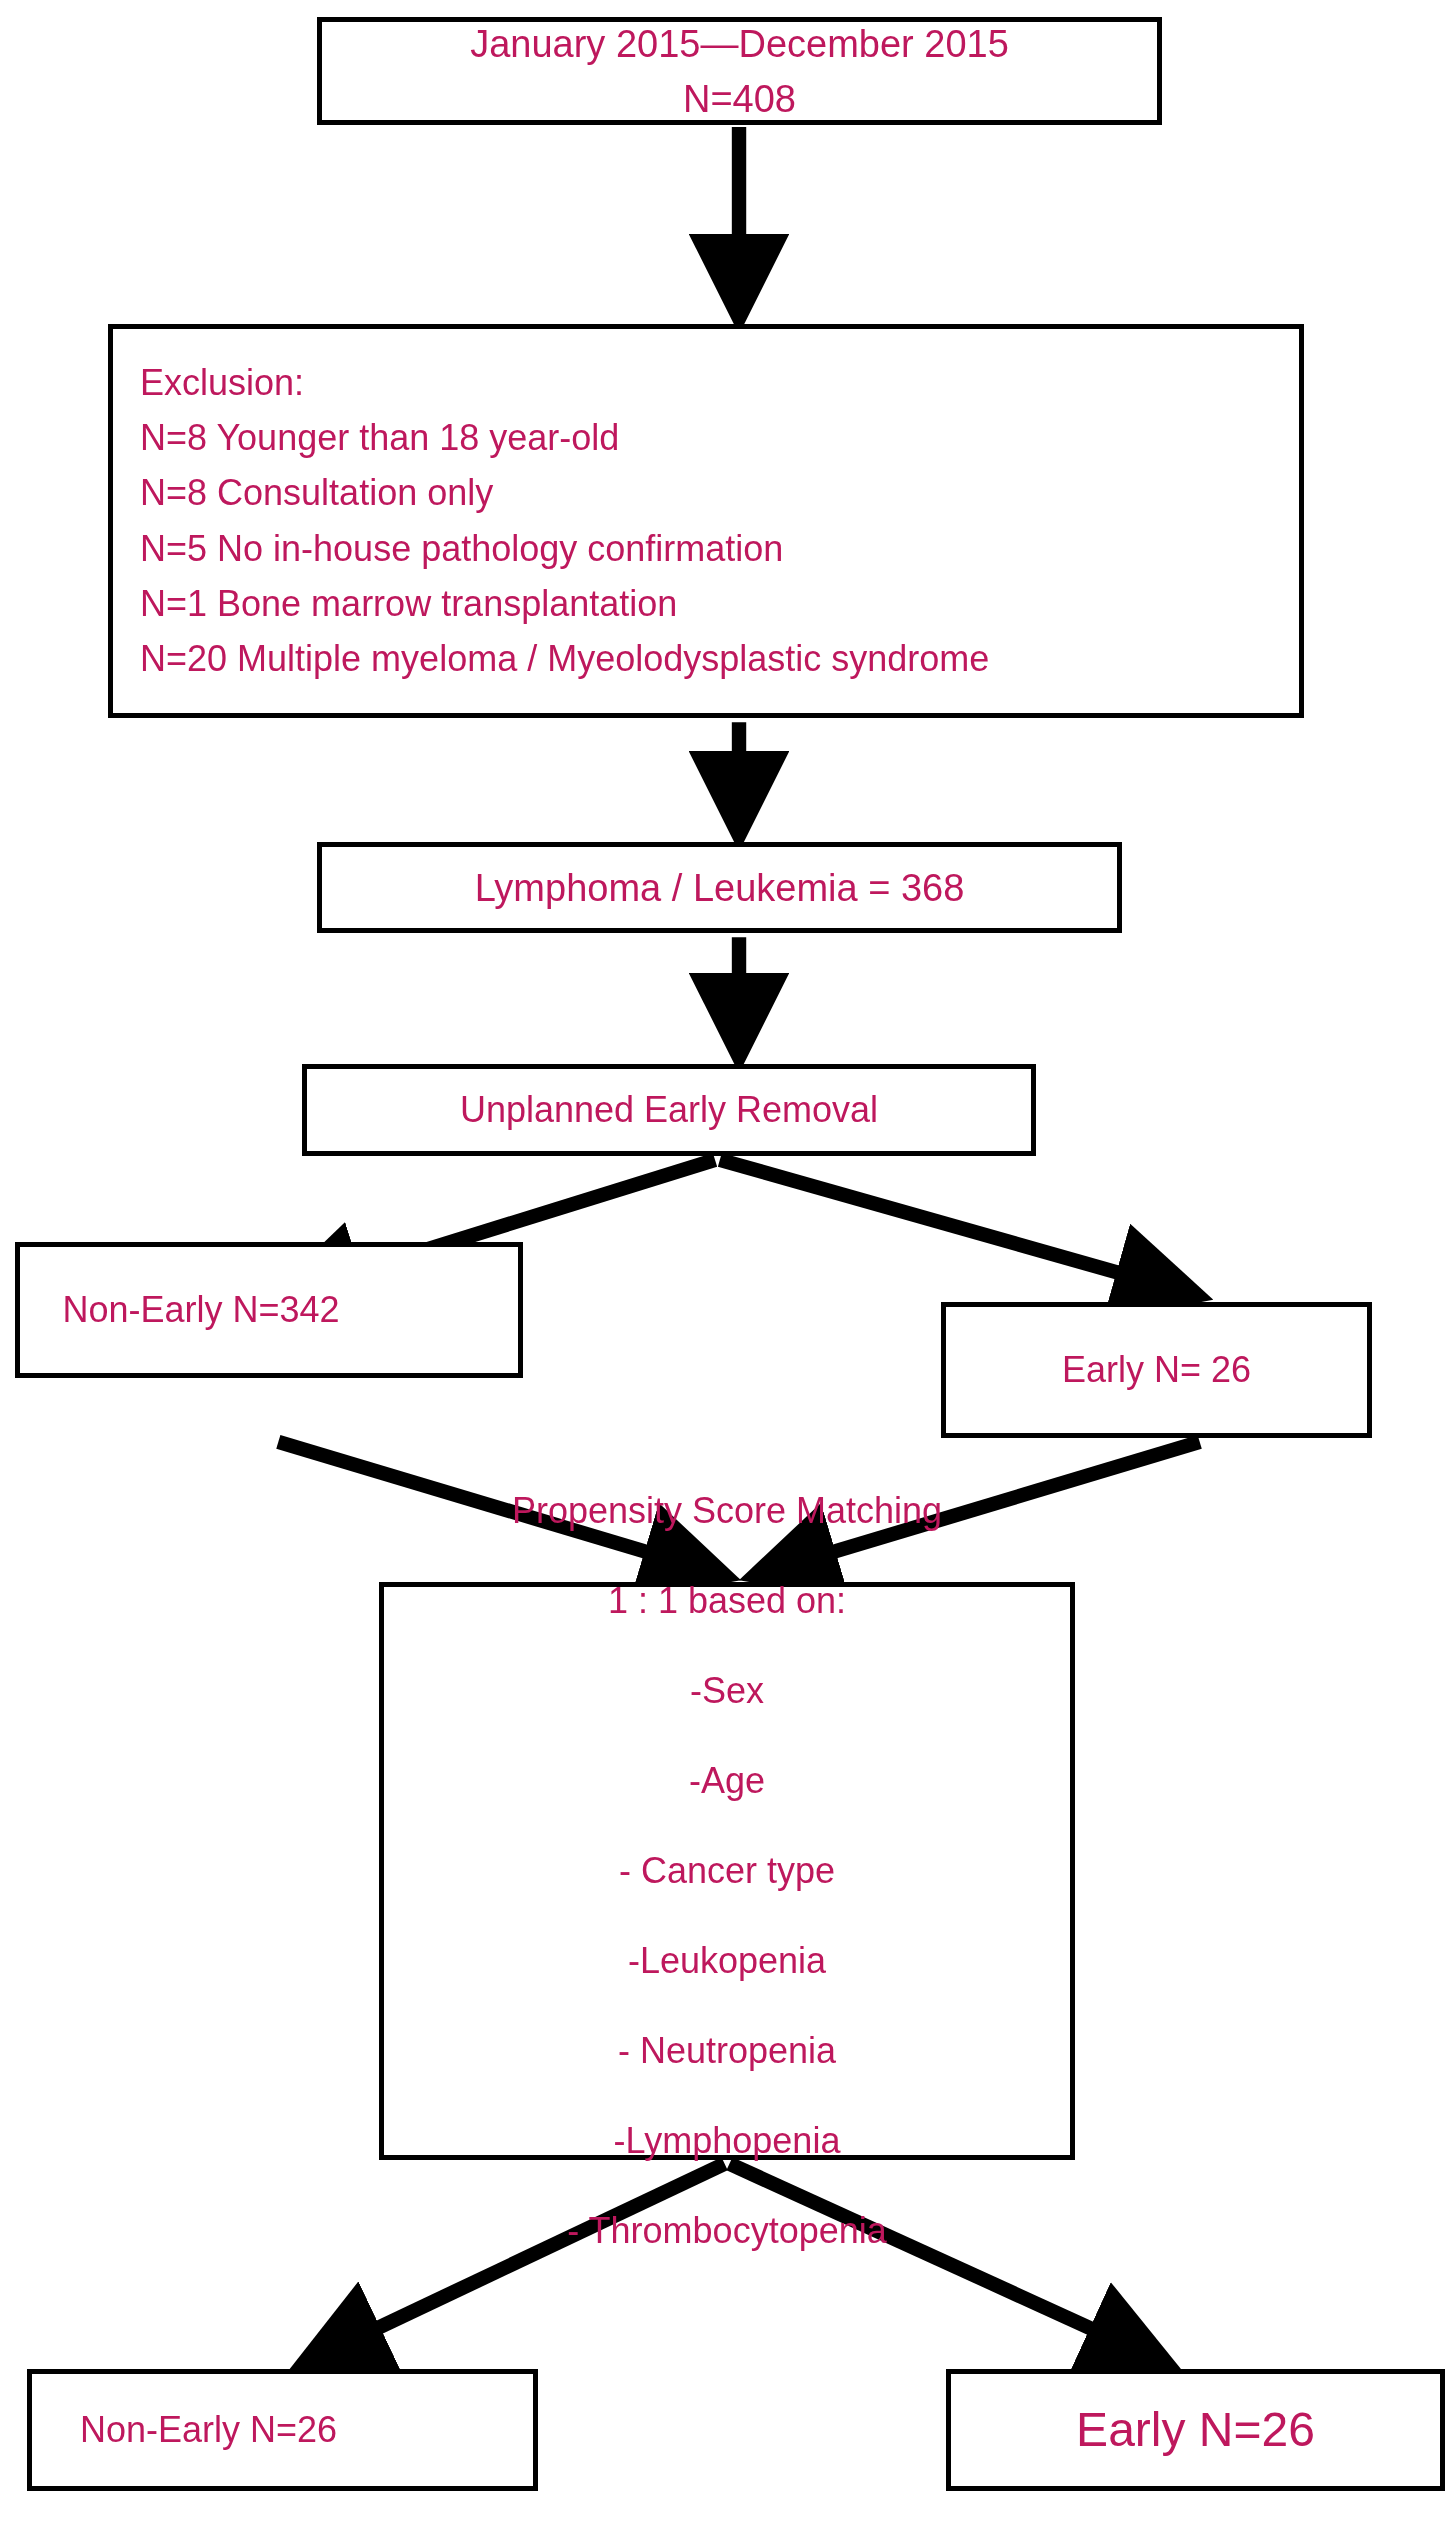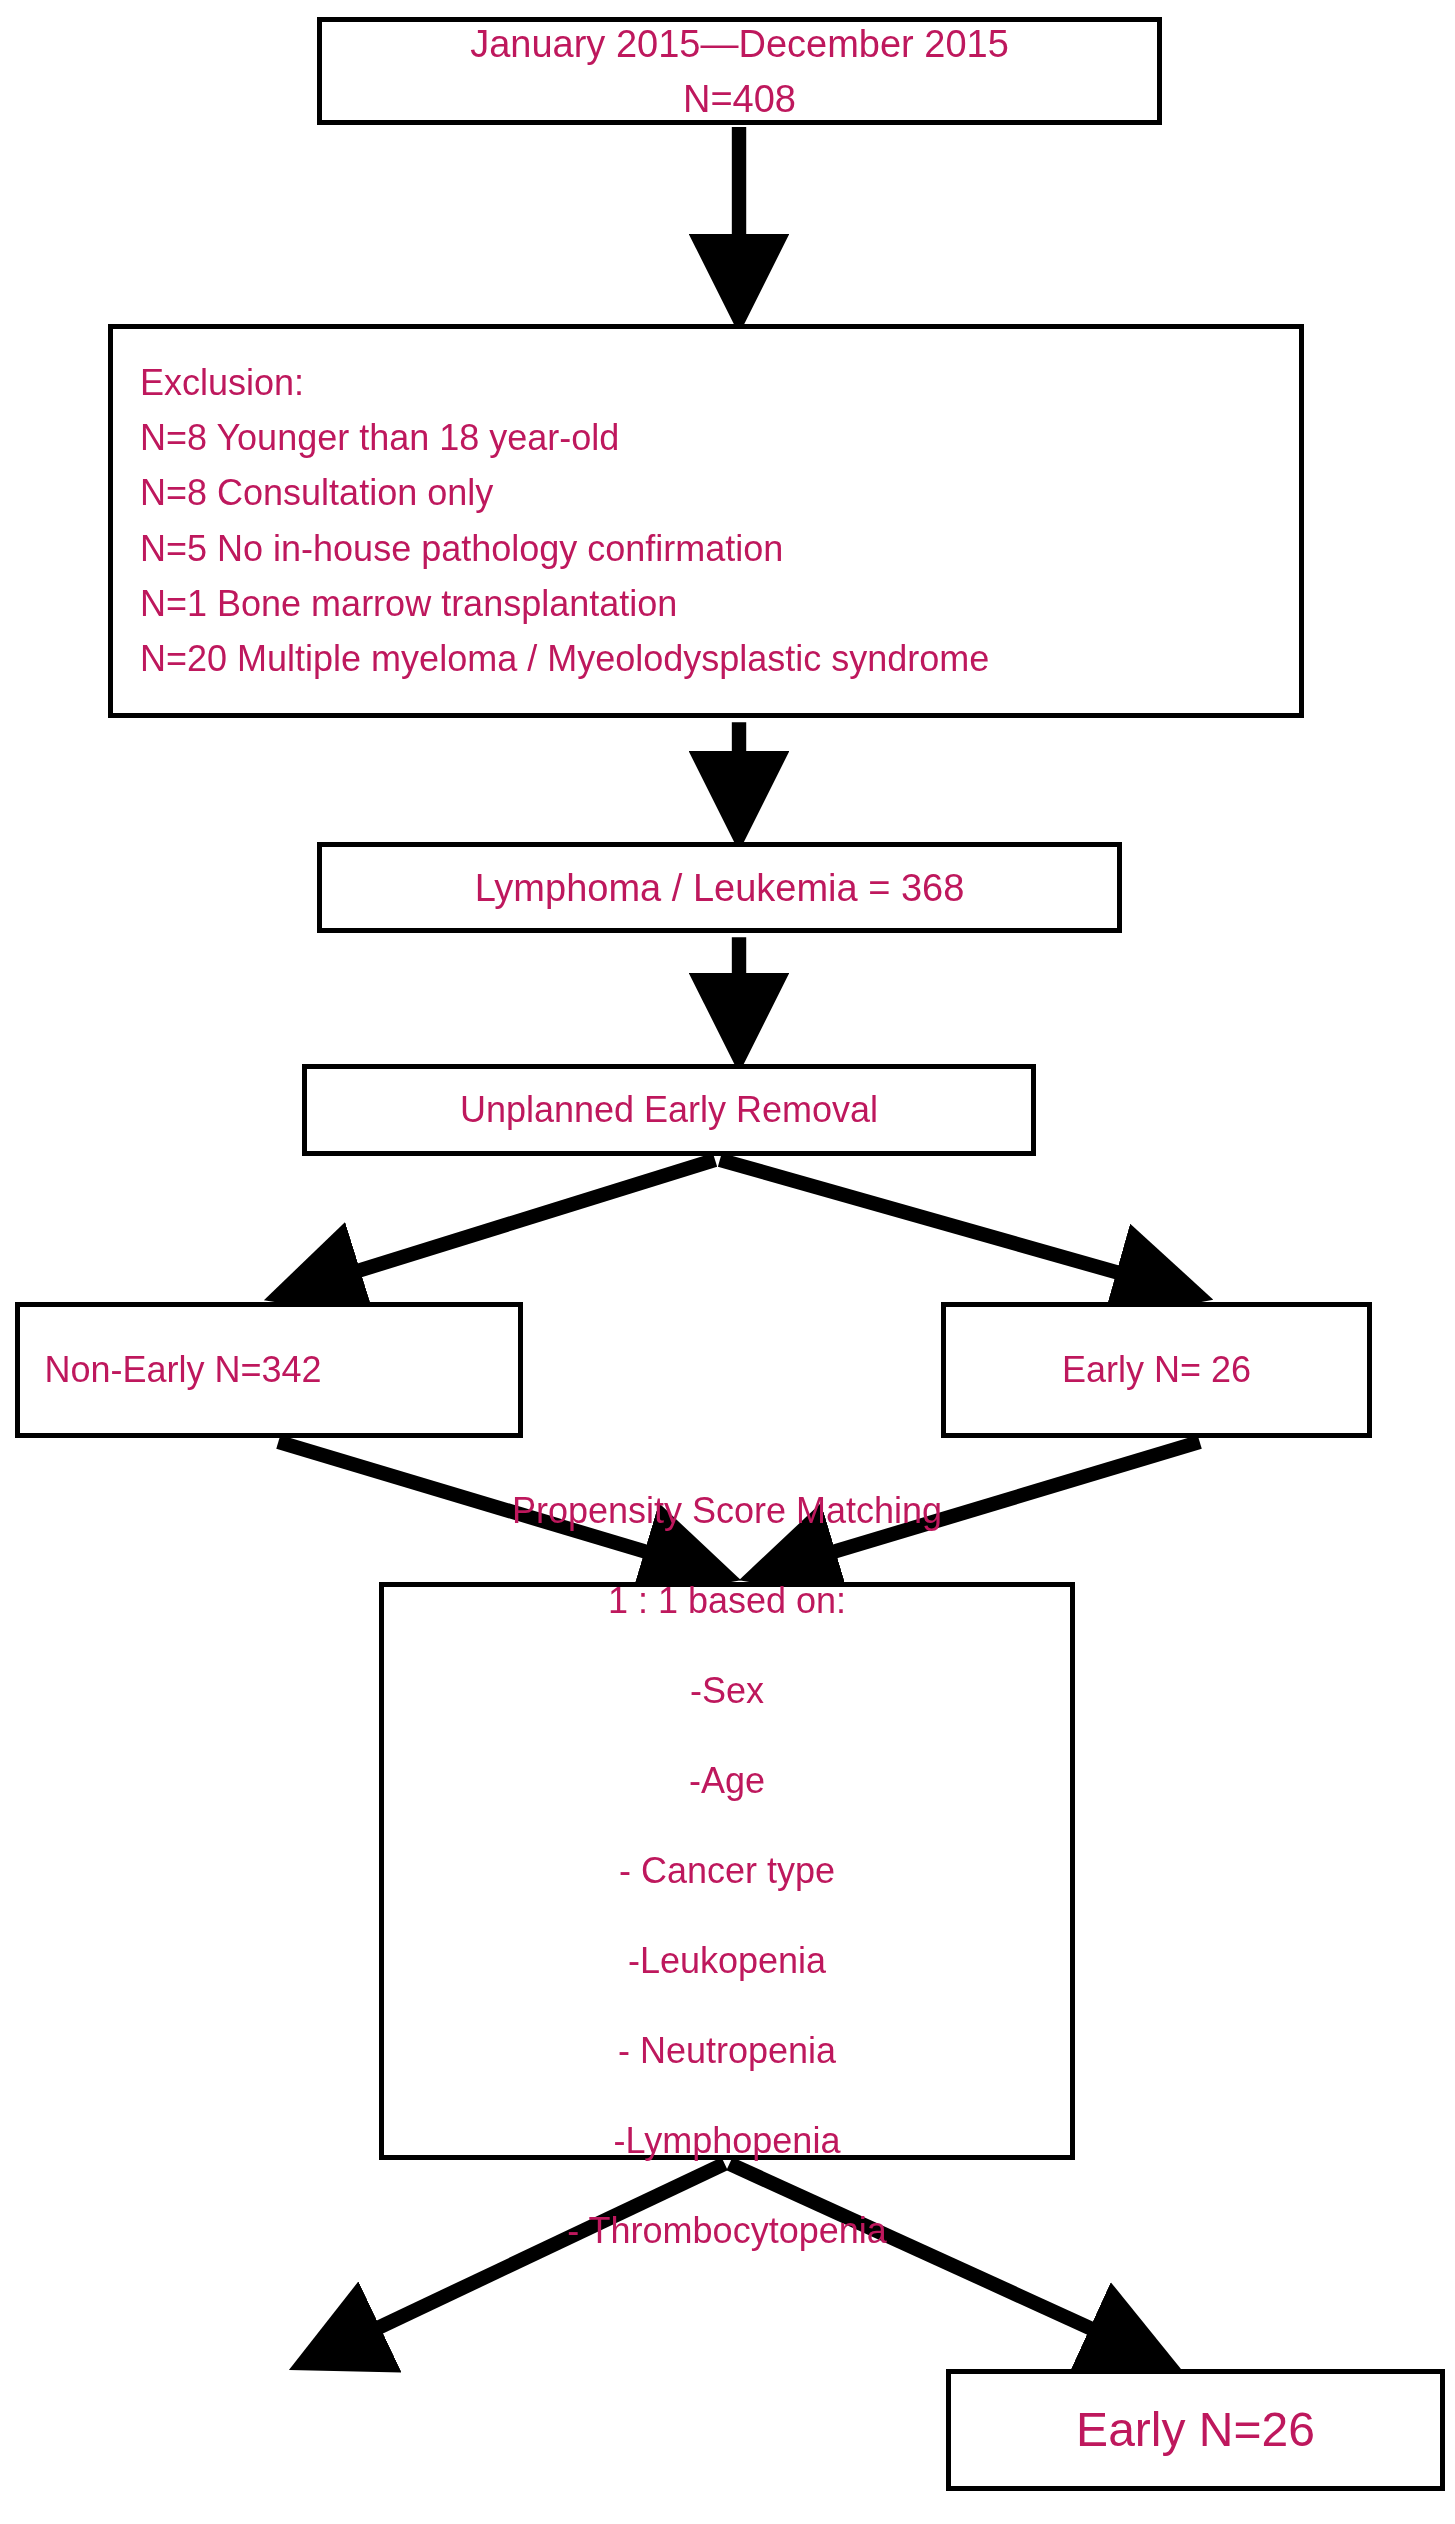"Non-Early N=342" #box-nonearly-pre { padding-left: 24px -> 42px; top: 1302px -> 1242px }
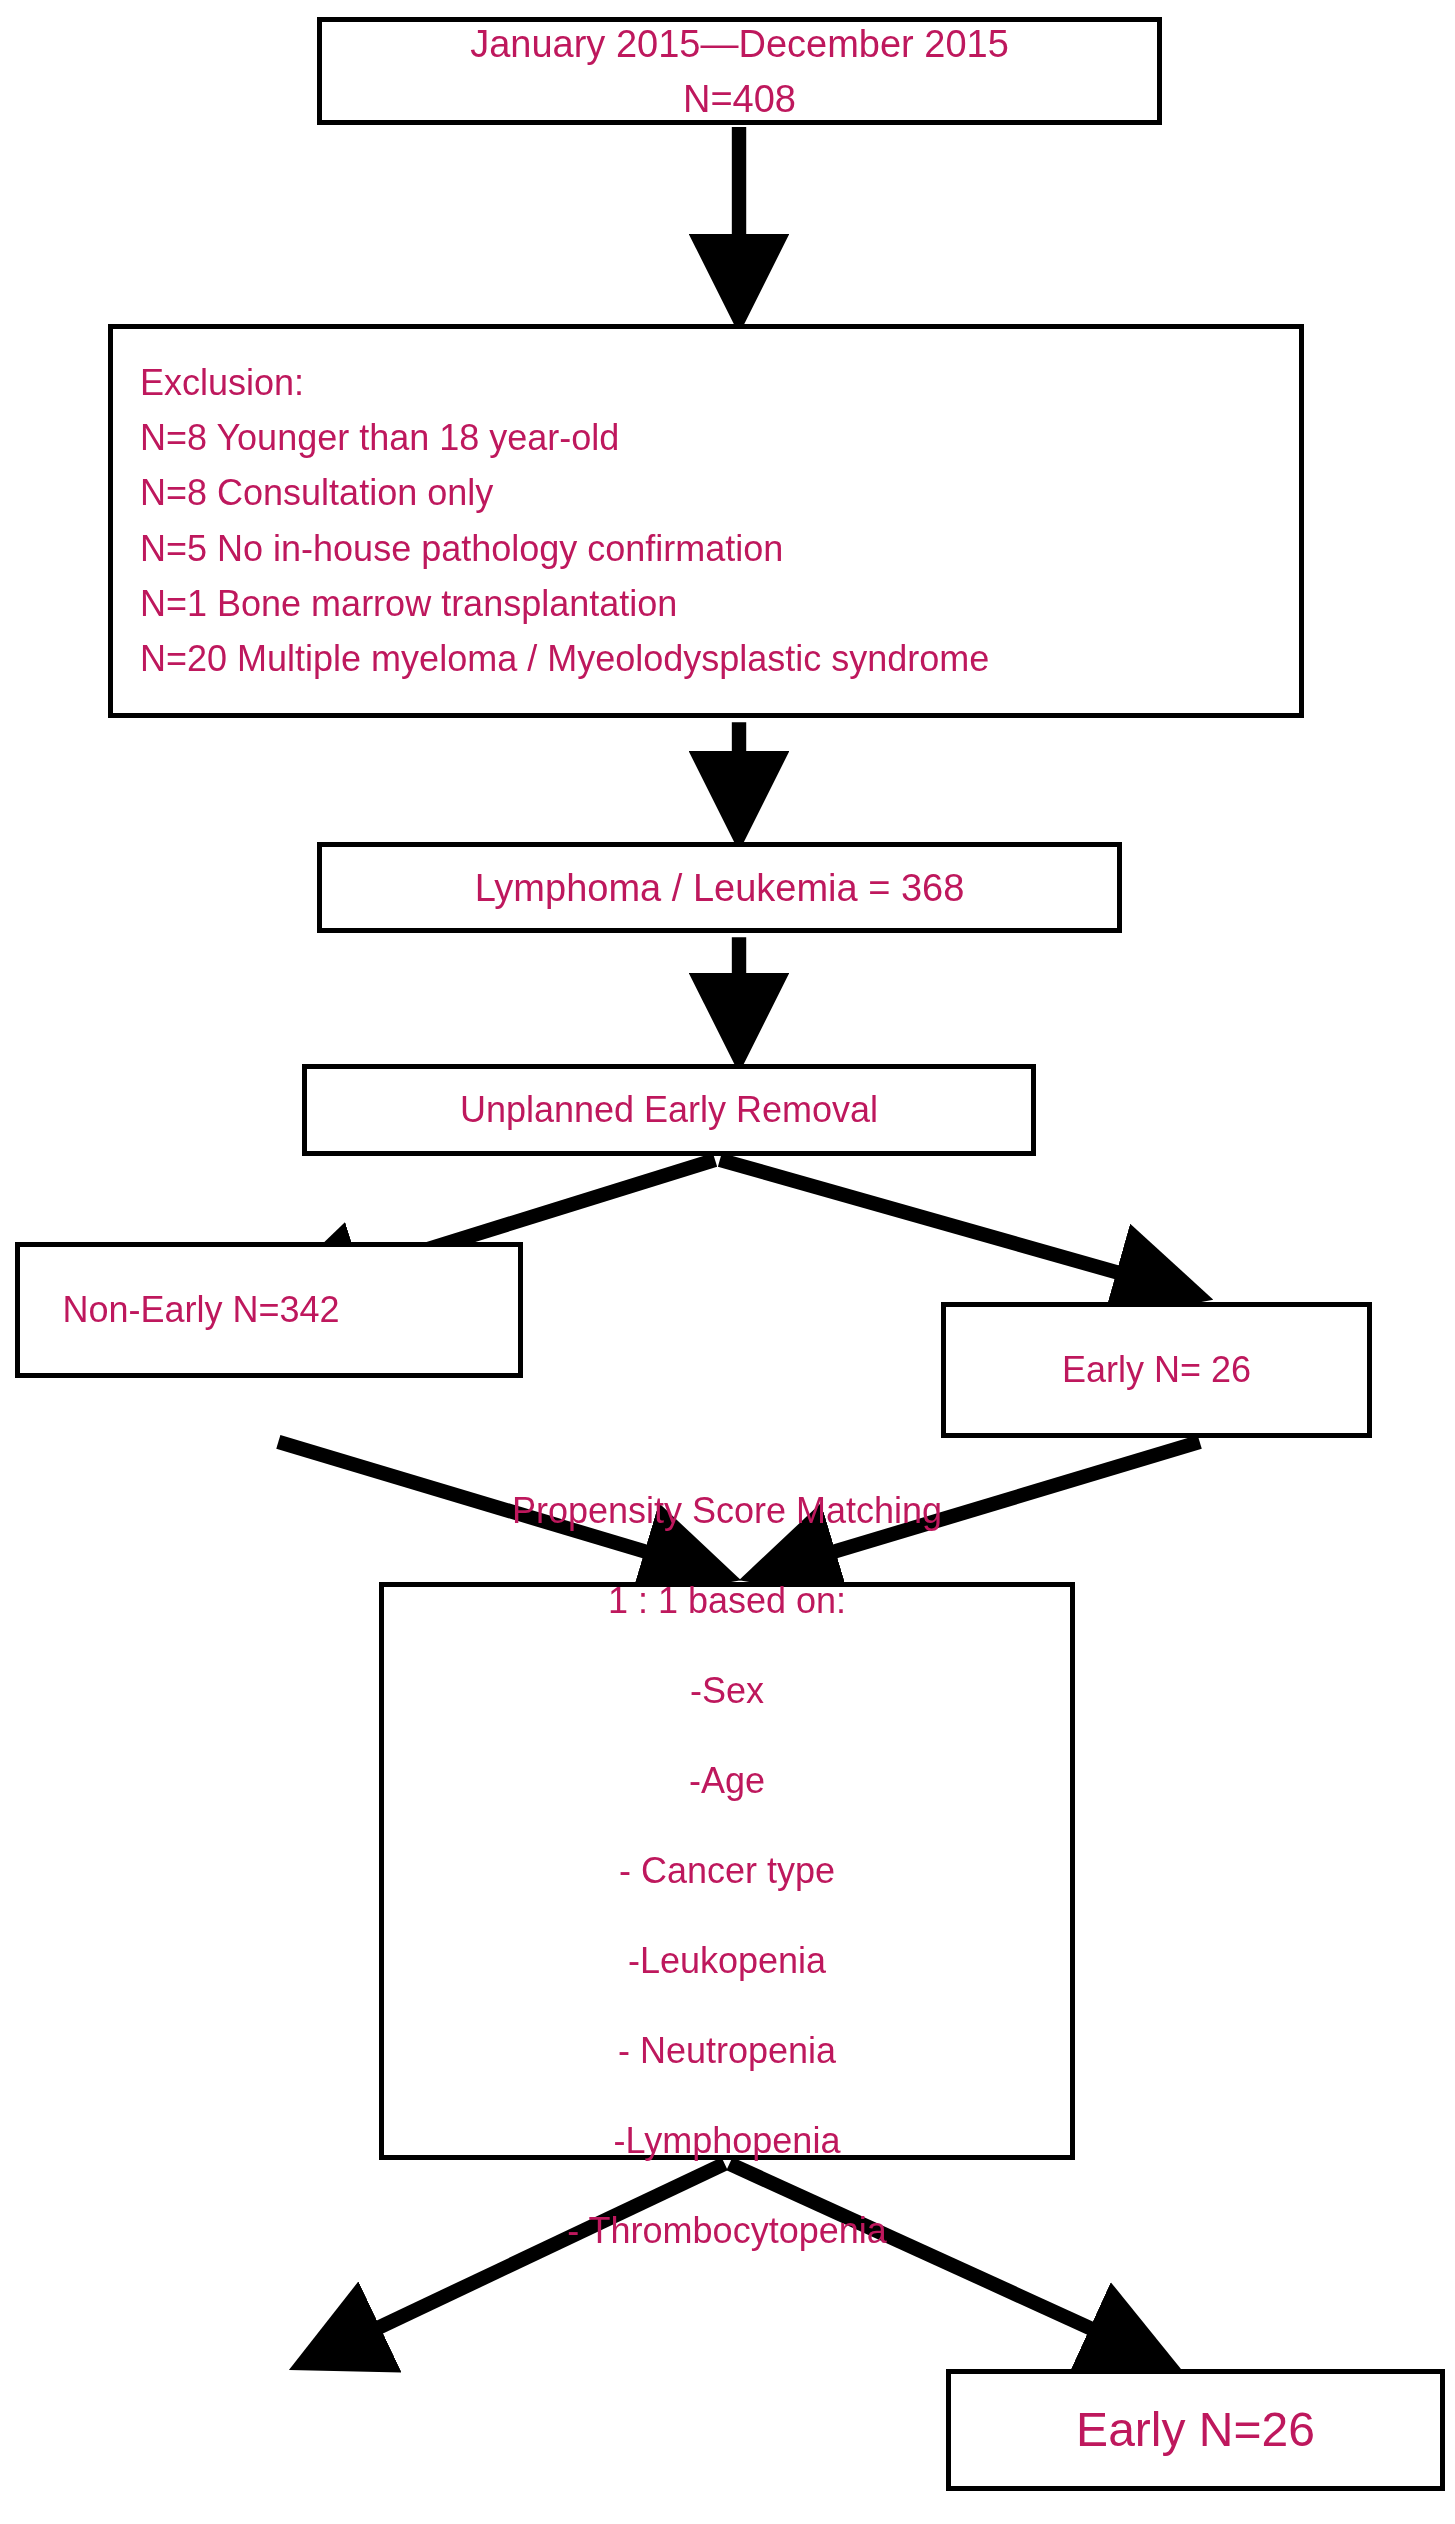"Non-Early N=26" div.box { html: none -> <div> <span>Non-Early N=26</span> </div> }
